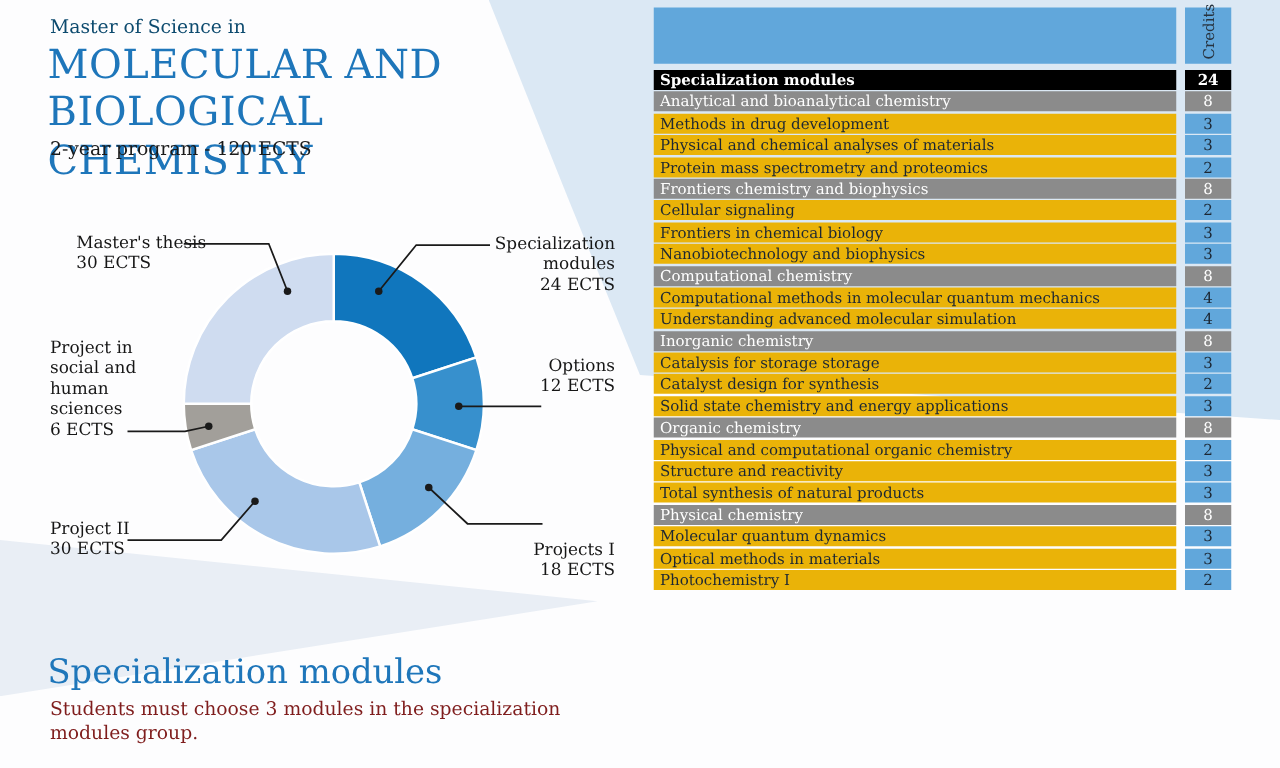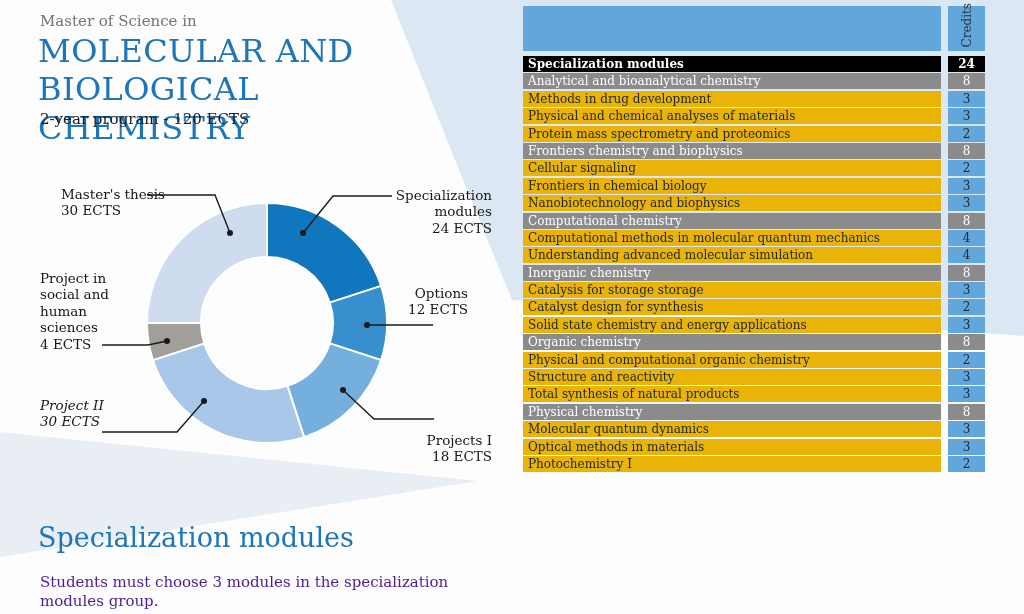"Master of Science in" .kicker { color: #737373 -> #0c4a6e }
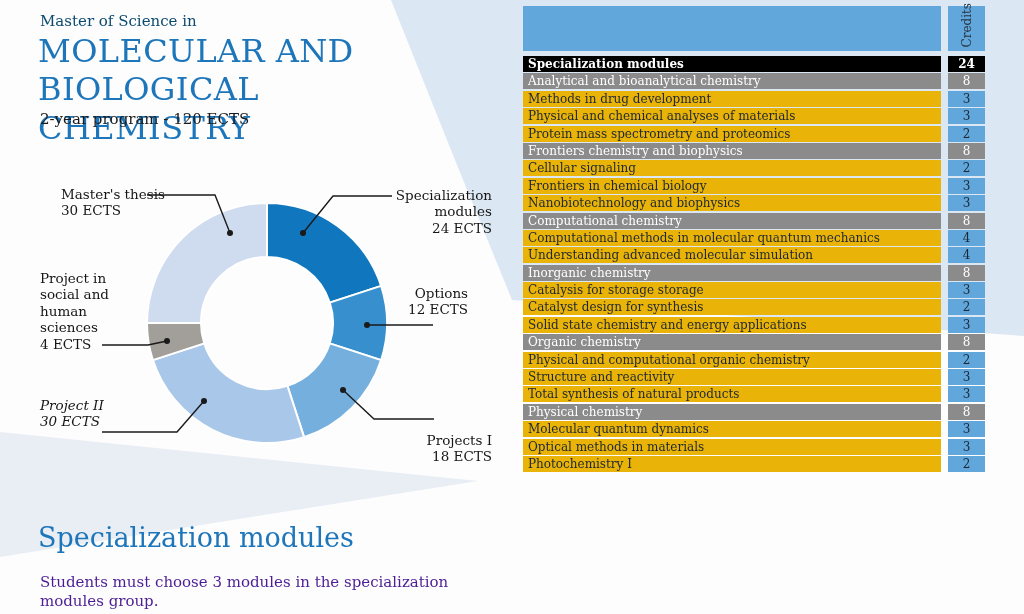"Project in" div.chart-label { text: 4 -> 6 }
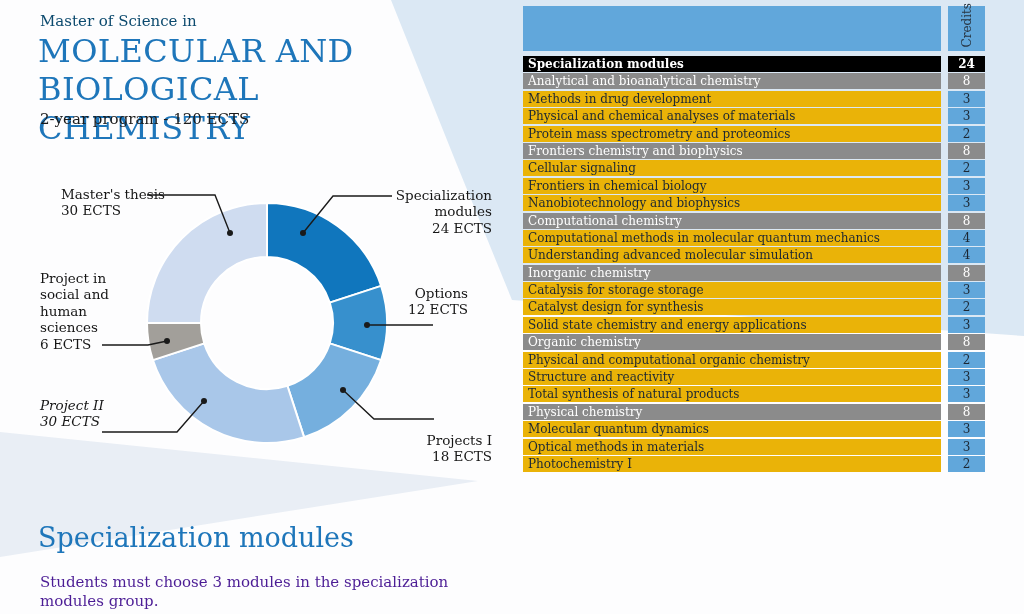"Options" .lbl-options { left: 364px -> 388px }
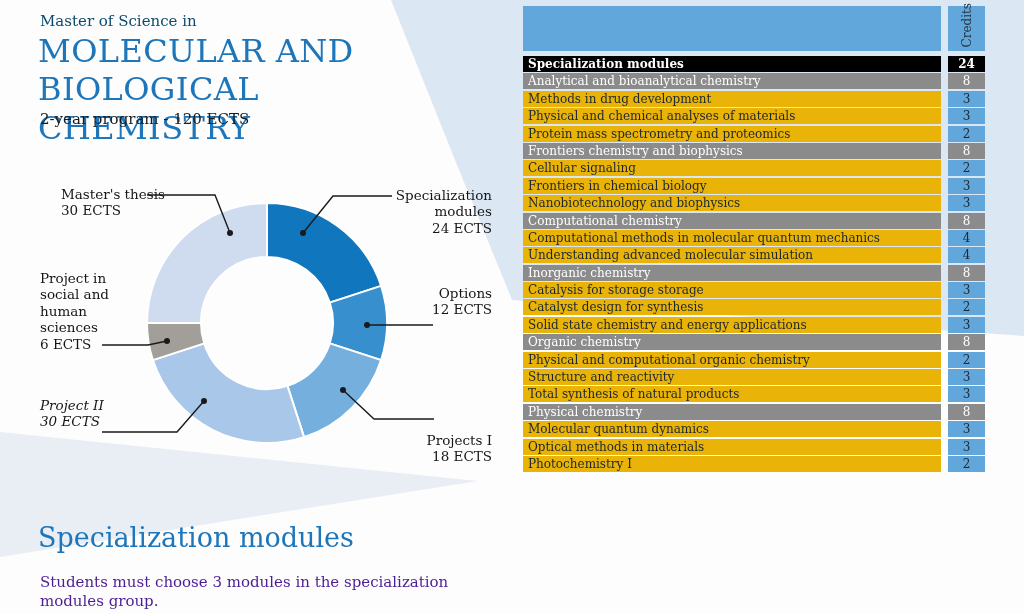"Project II" .lbl-proj2 { font-style: italic -> none; top: 397px -> 415px }
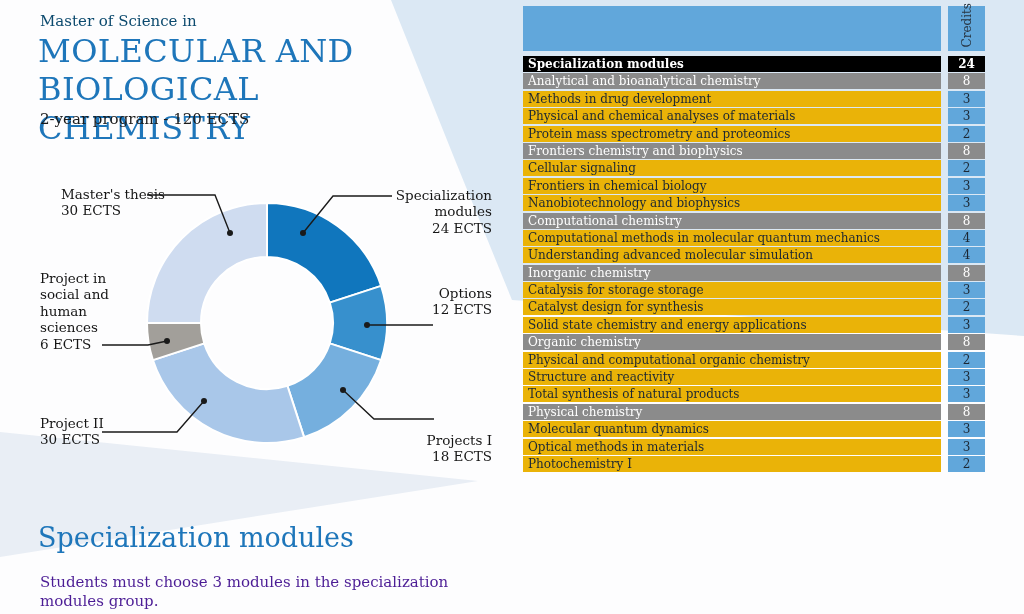"Students must choose 3 modules" .body-text { color: #4c1d95 -> #7f1d1d; margin-top: 15px -> none }
